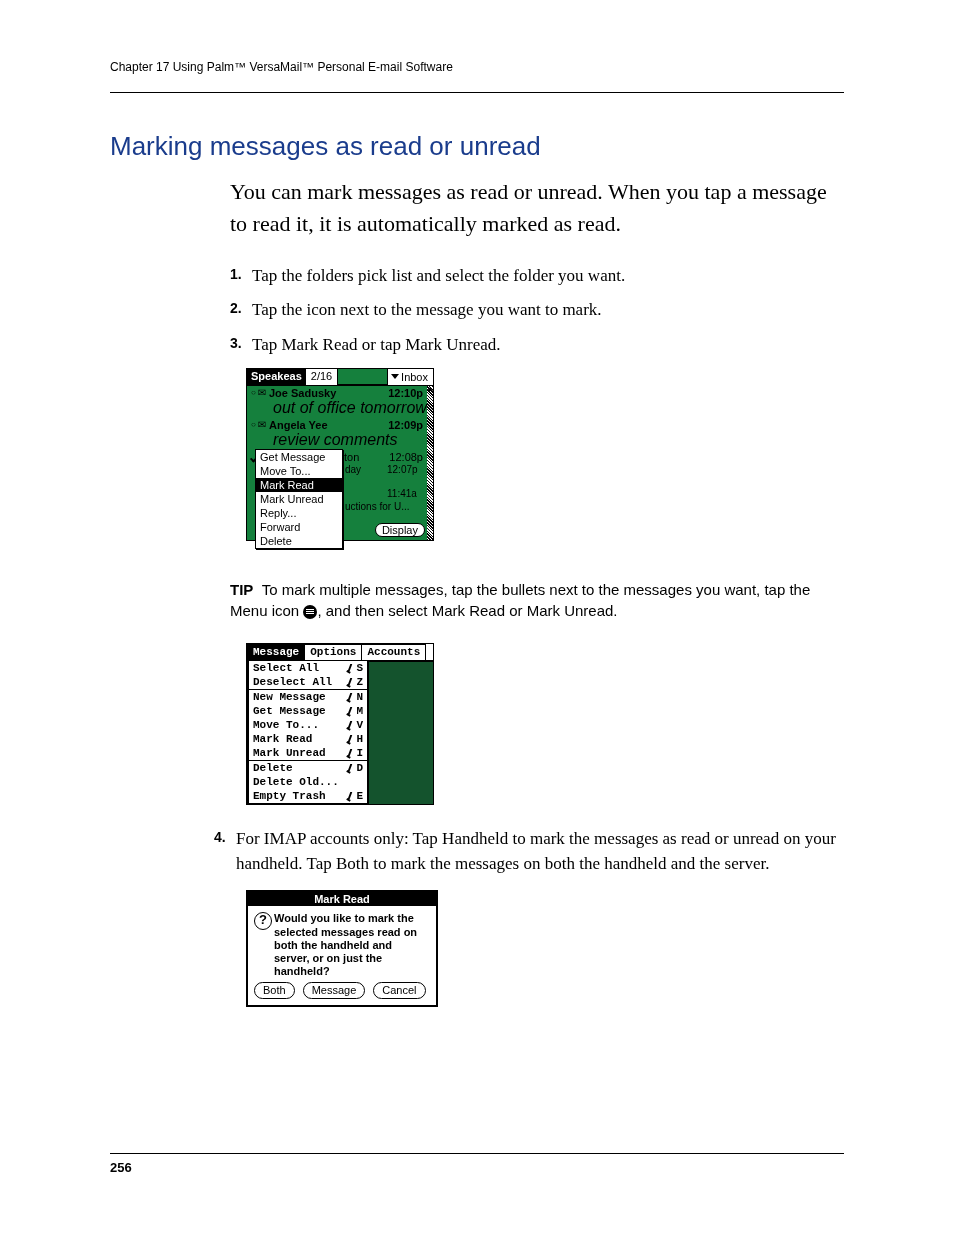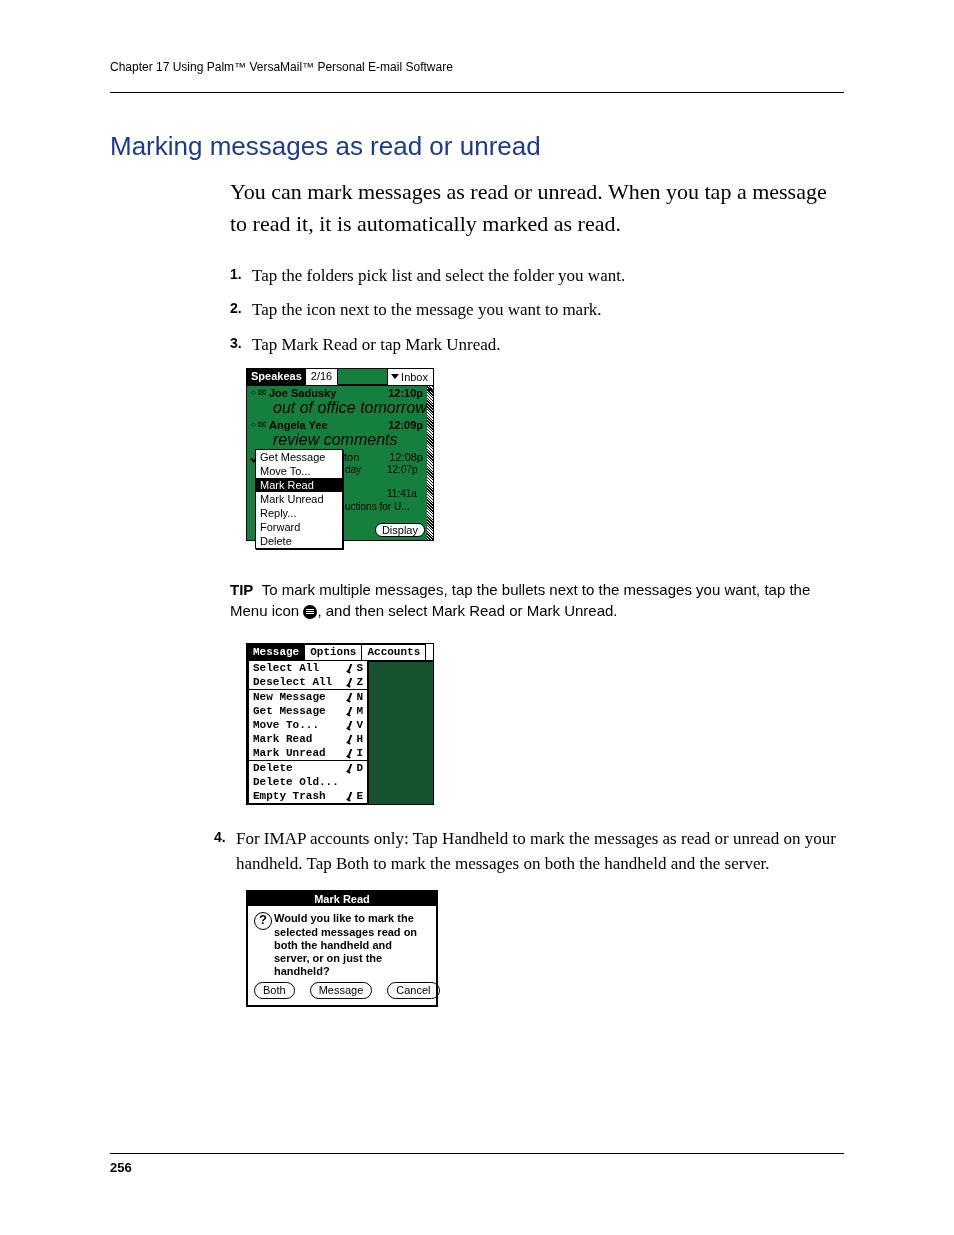"Both" .shot3-buttons { gap: 15px -> 8px }
